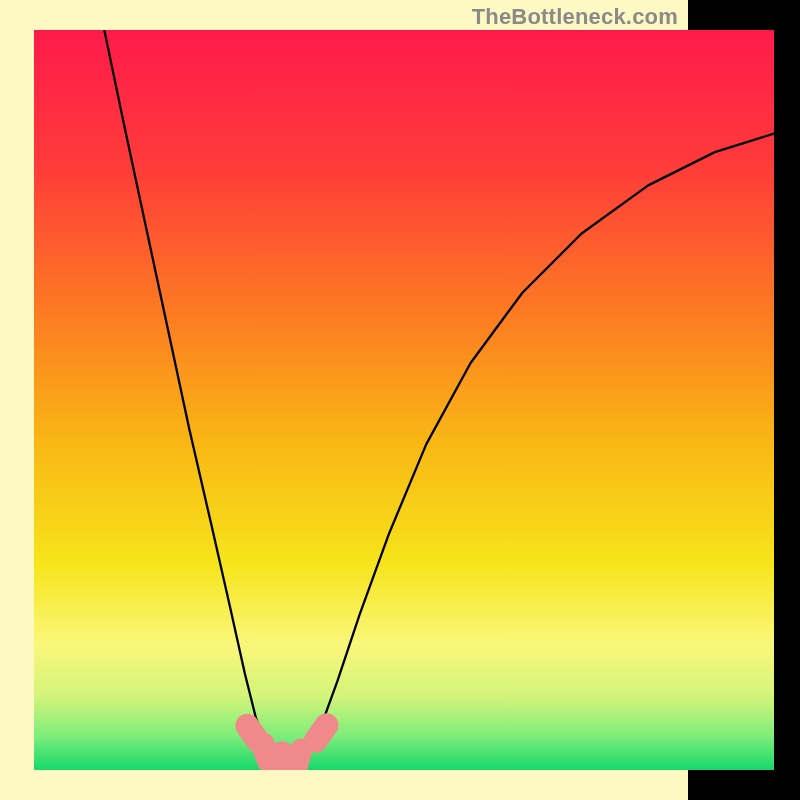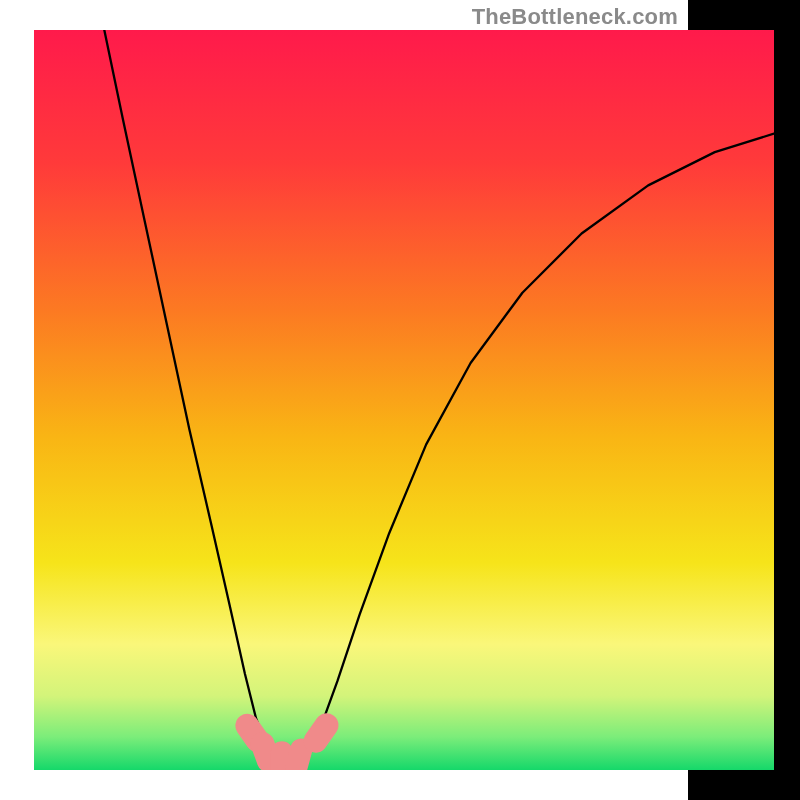"TheBottleneck.com" .frame { background: #ffffff -> #fef9c3 }
